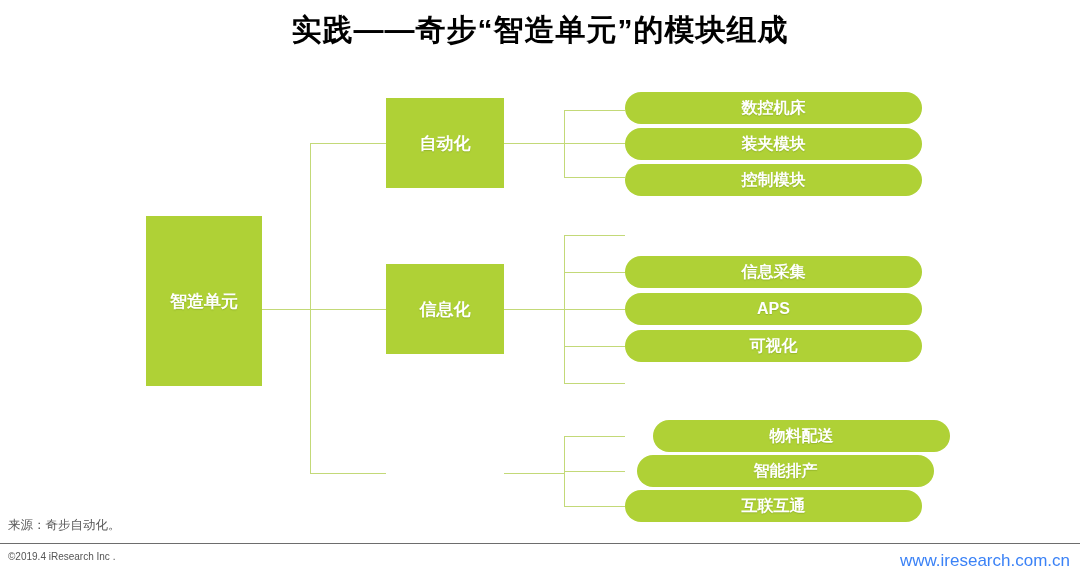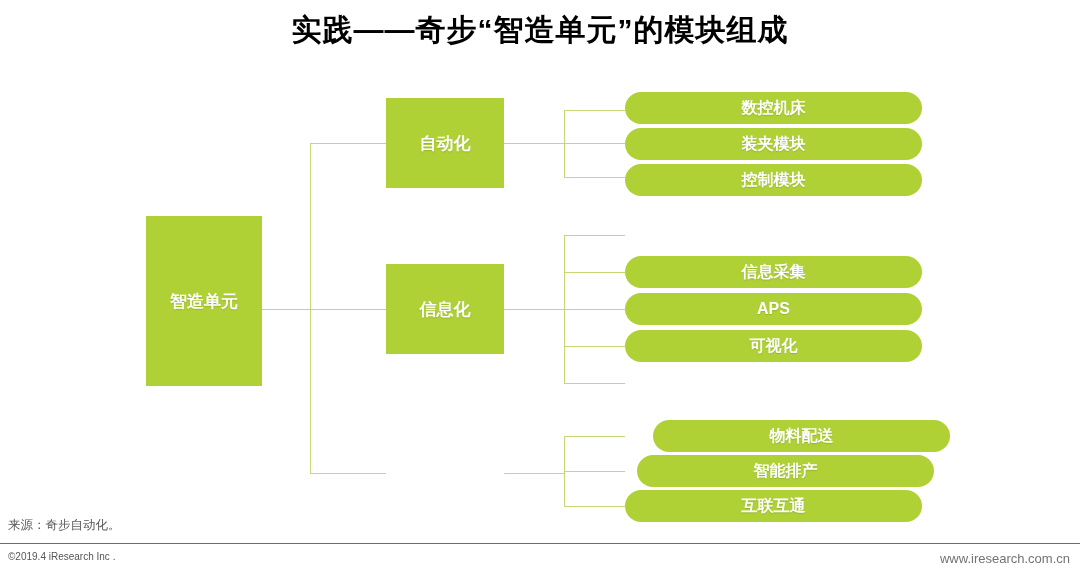"www.iresearch.com.cn" .url { color: #737373 -> #3b82f6; font-size: 13px -> 17px }
